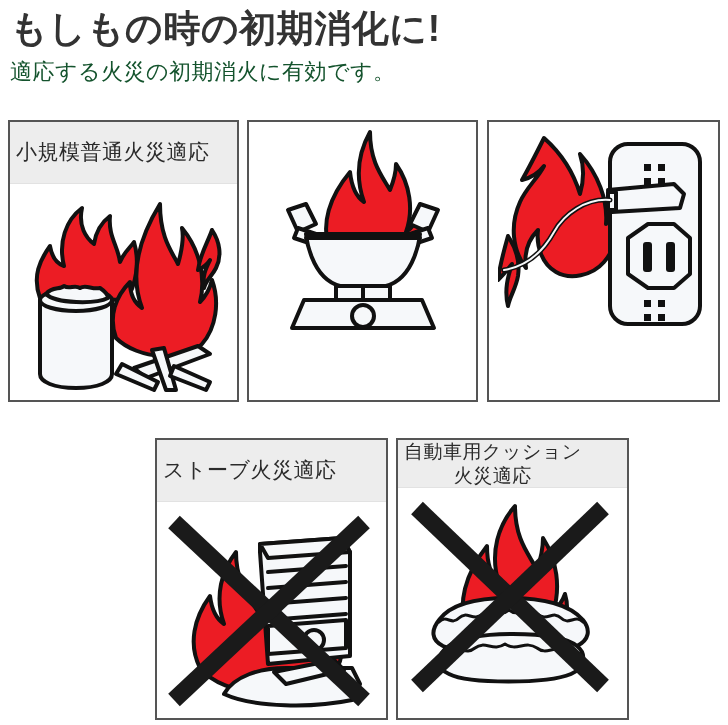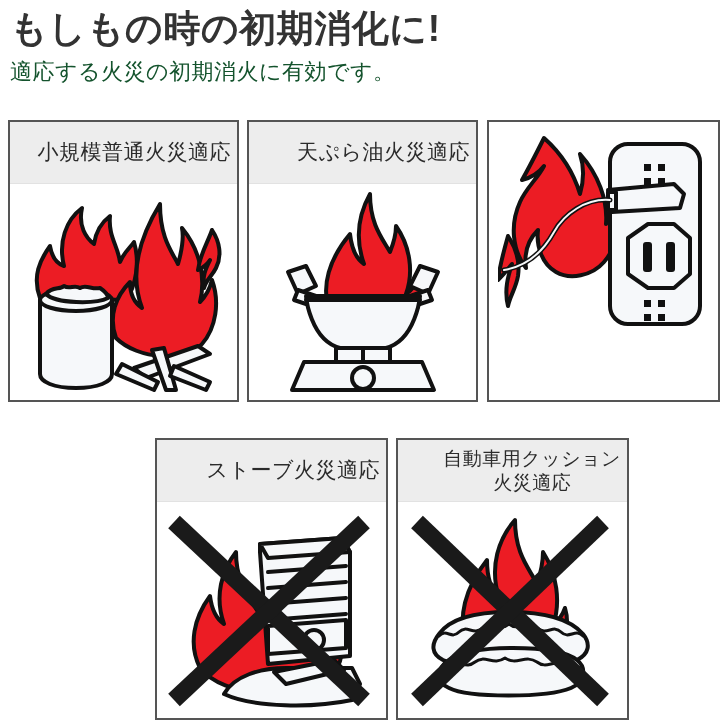"小規模普通火災適応" .card-header { justify-content: flex-end -> flex-start }
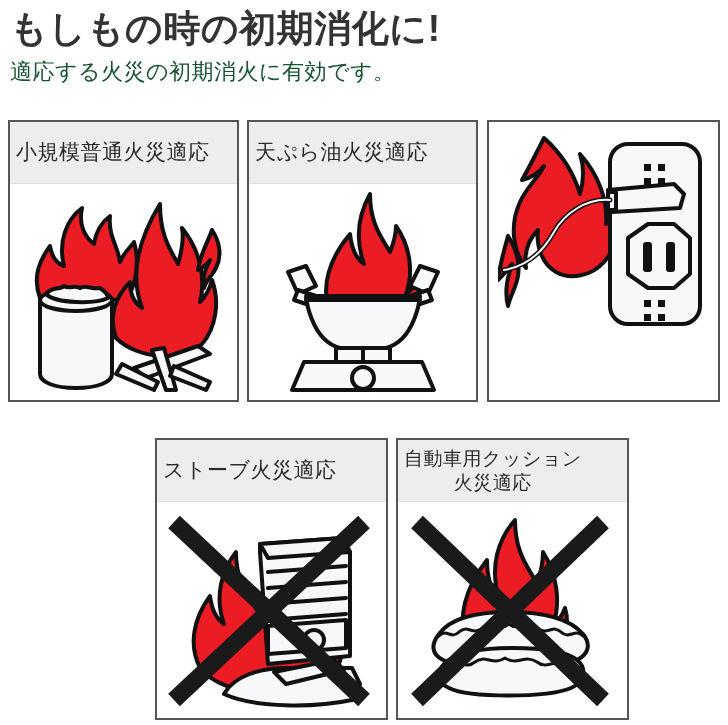"天ぷら油火災適応" div.card-header { html: <div> <span>天ぷら油火災適応</span> </div> -> none }
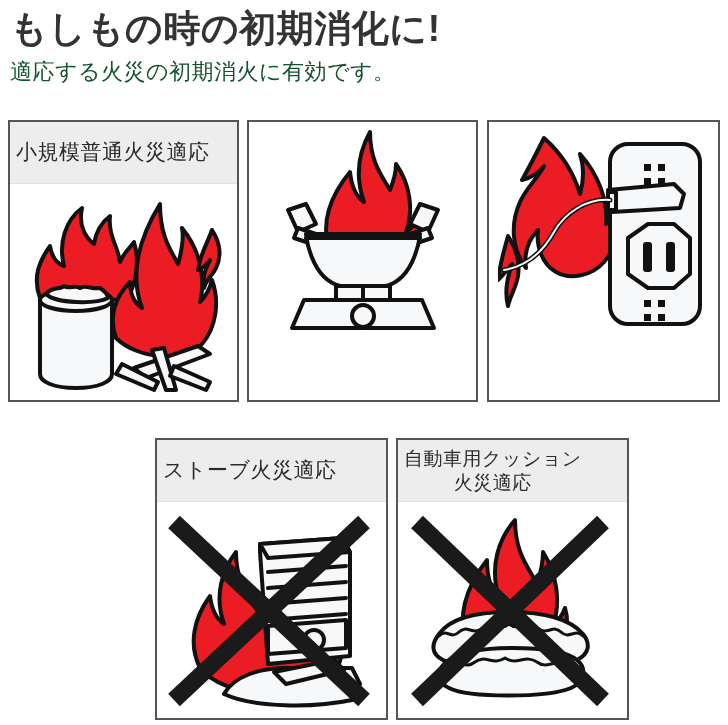"自動車用クッション" .card-header.two-line { height: 62px -> 48px }
